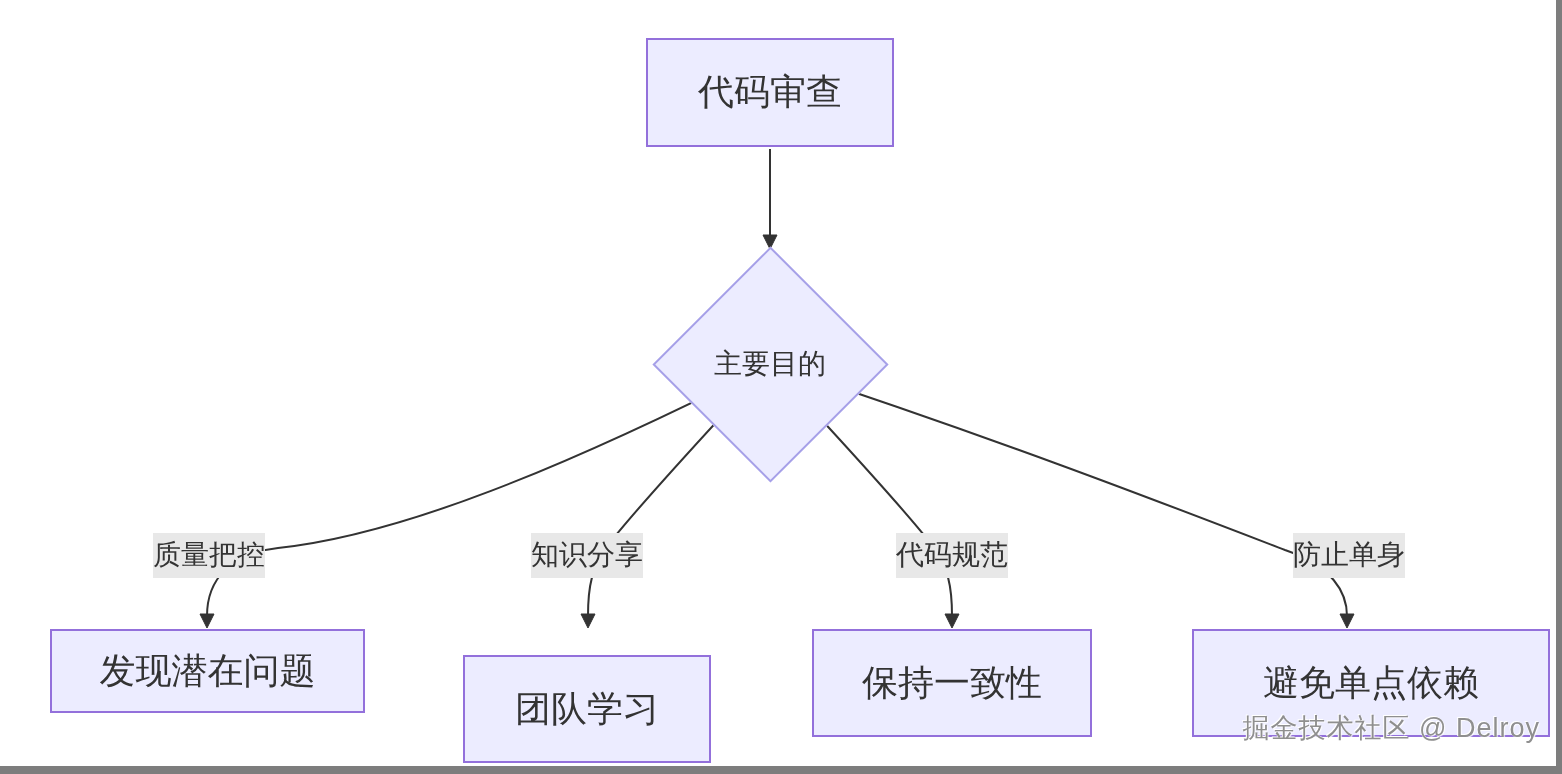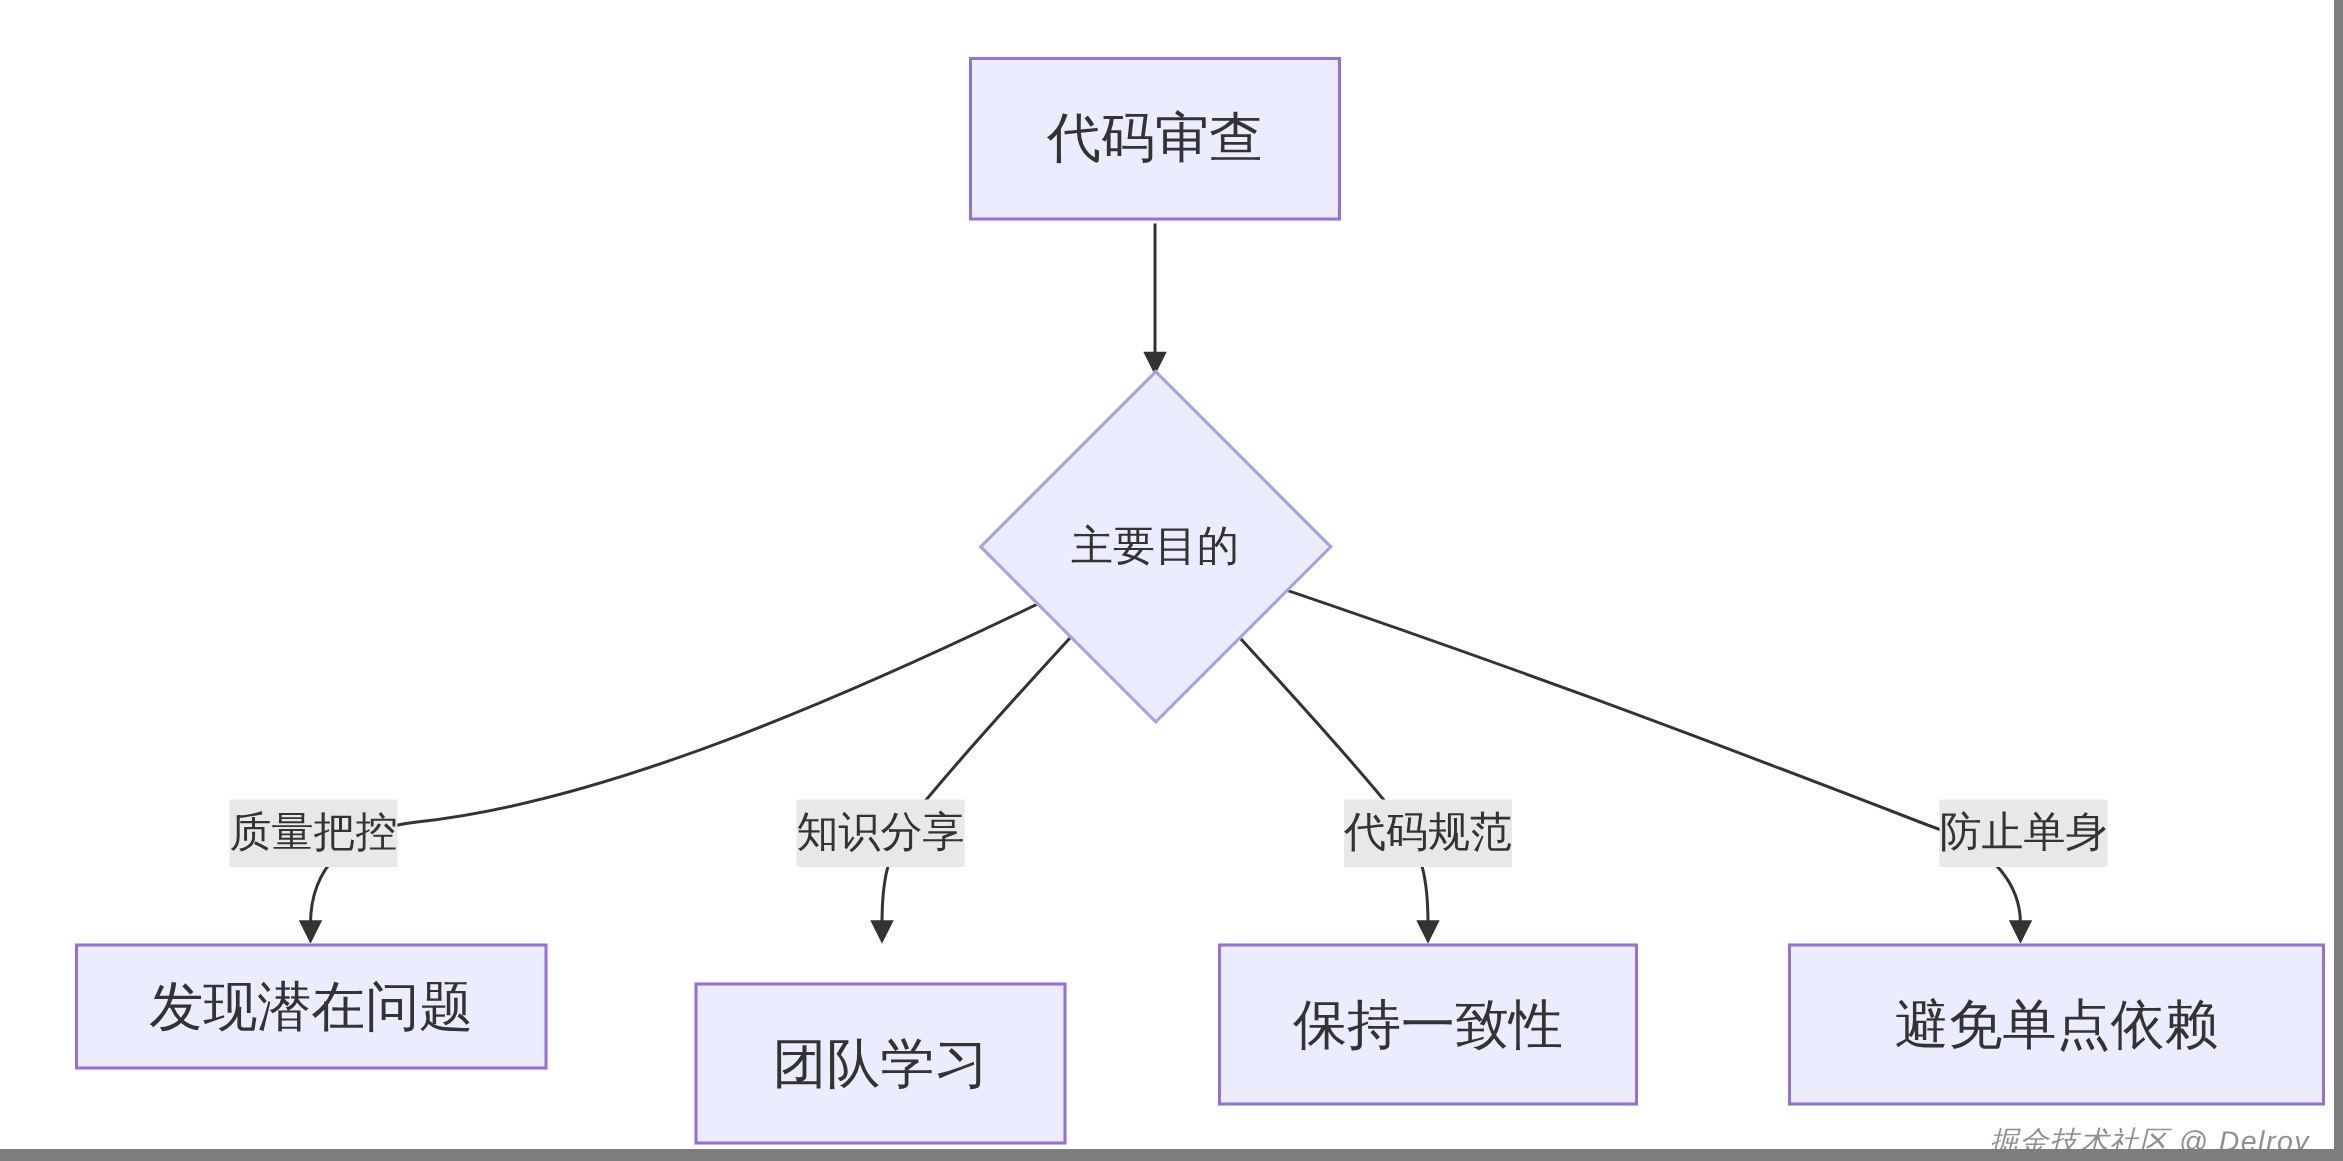"掘金技术社区 @ Delroy" .watermark { bottom: 0 -> 28px; font-size: 19px -> 27px; font-style: italic -> none }
